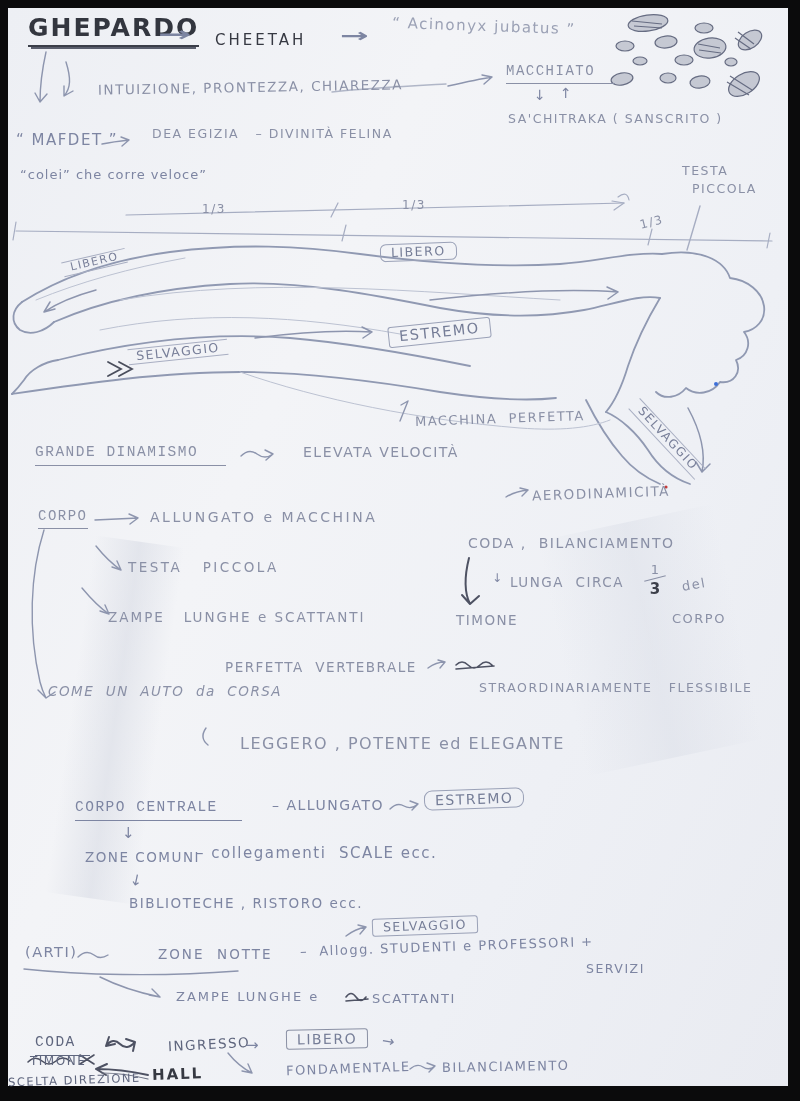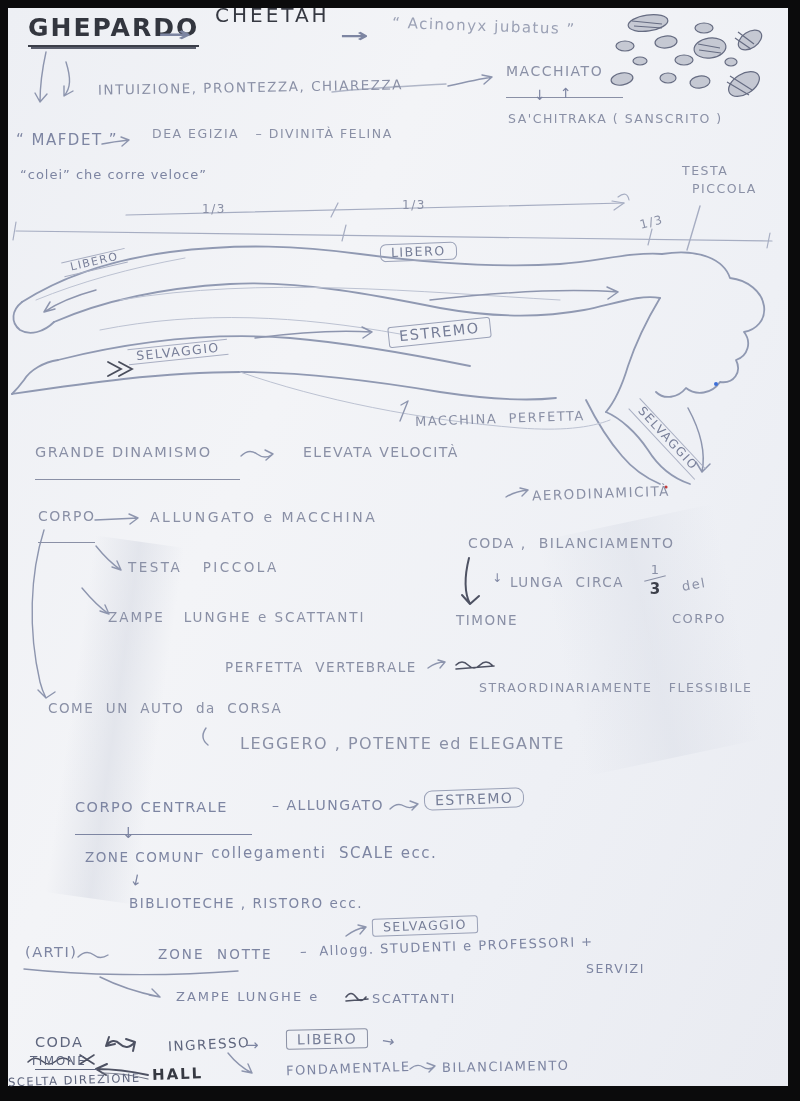"CHEETAH" span.t { font-size: 20px -> 15px; top: 4px -> 32px }
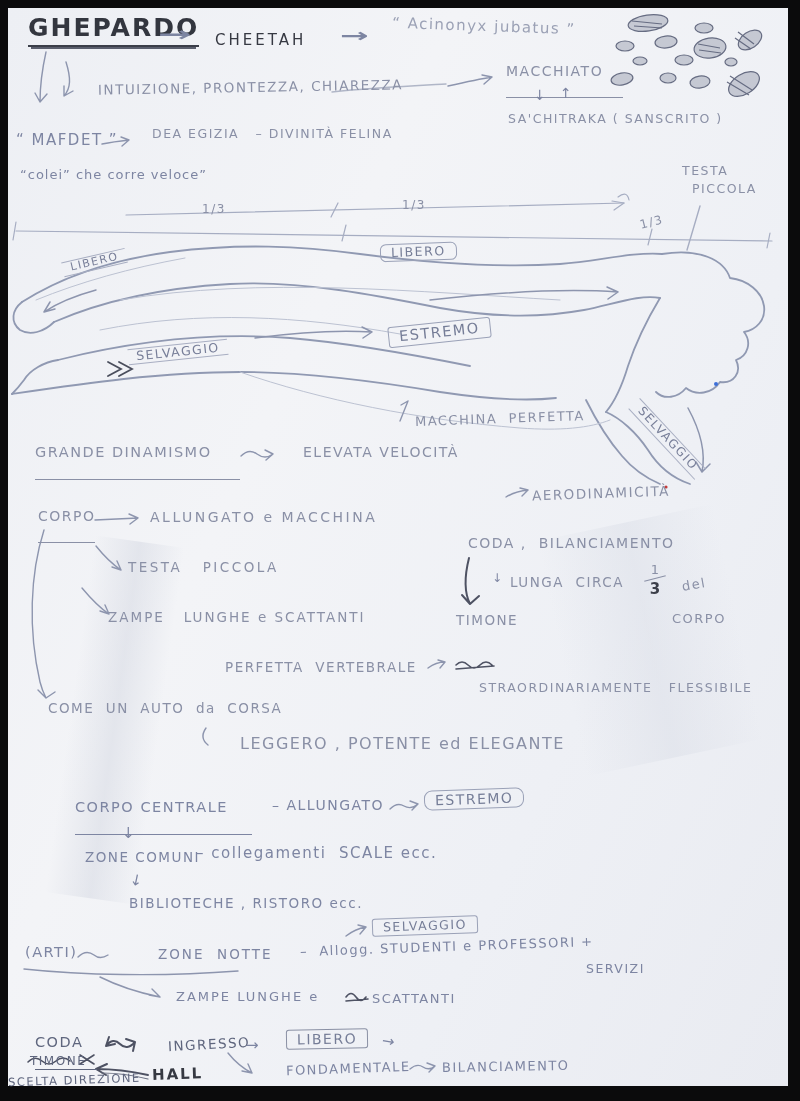"MACCHIATO" .ul { font-family: none -> Liberation Mono, monospace; padding-bottom: 18px -> 4px }
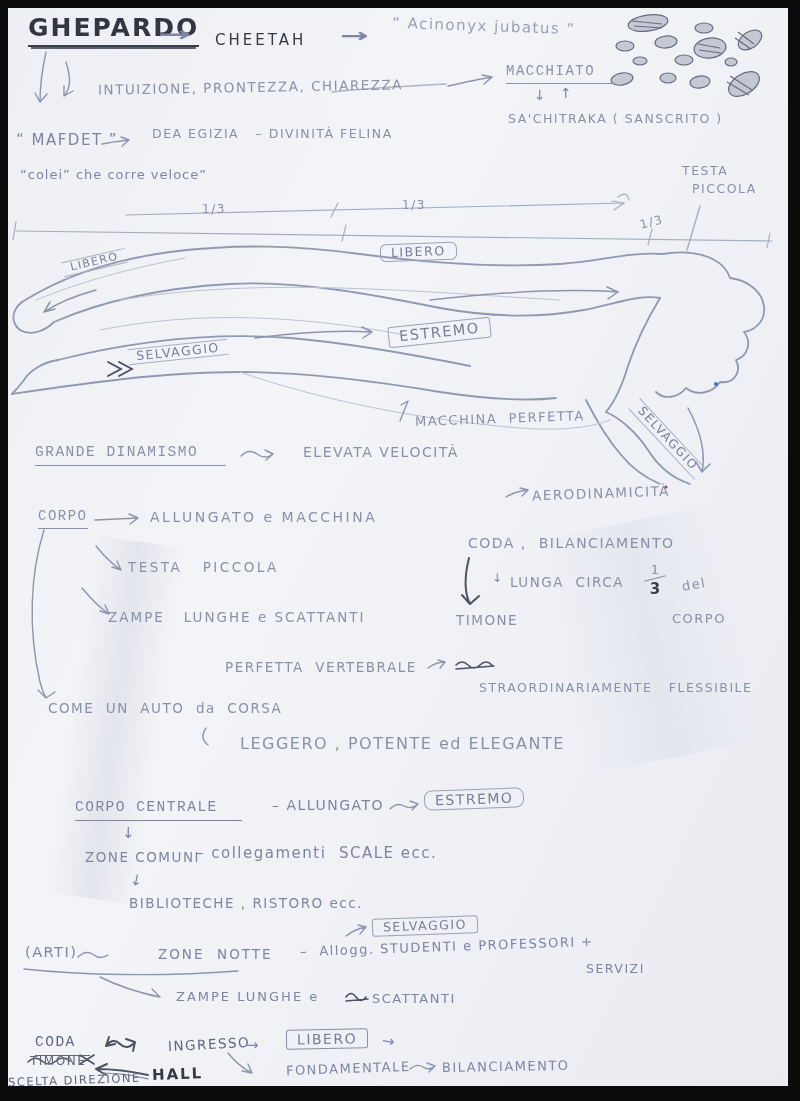"COME UN AUTO da CORSA" span.t { font-style: none -> italic; top: 701px -> 684px }
